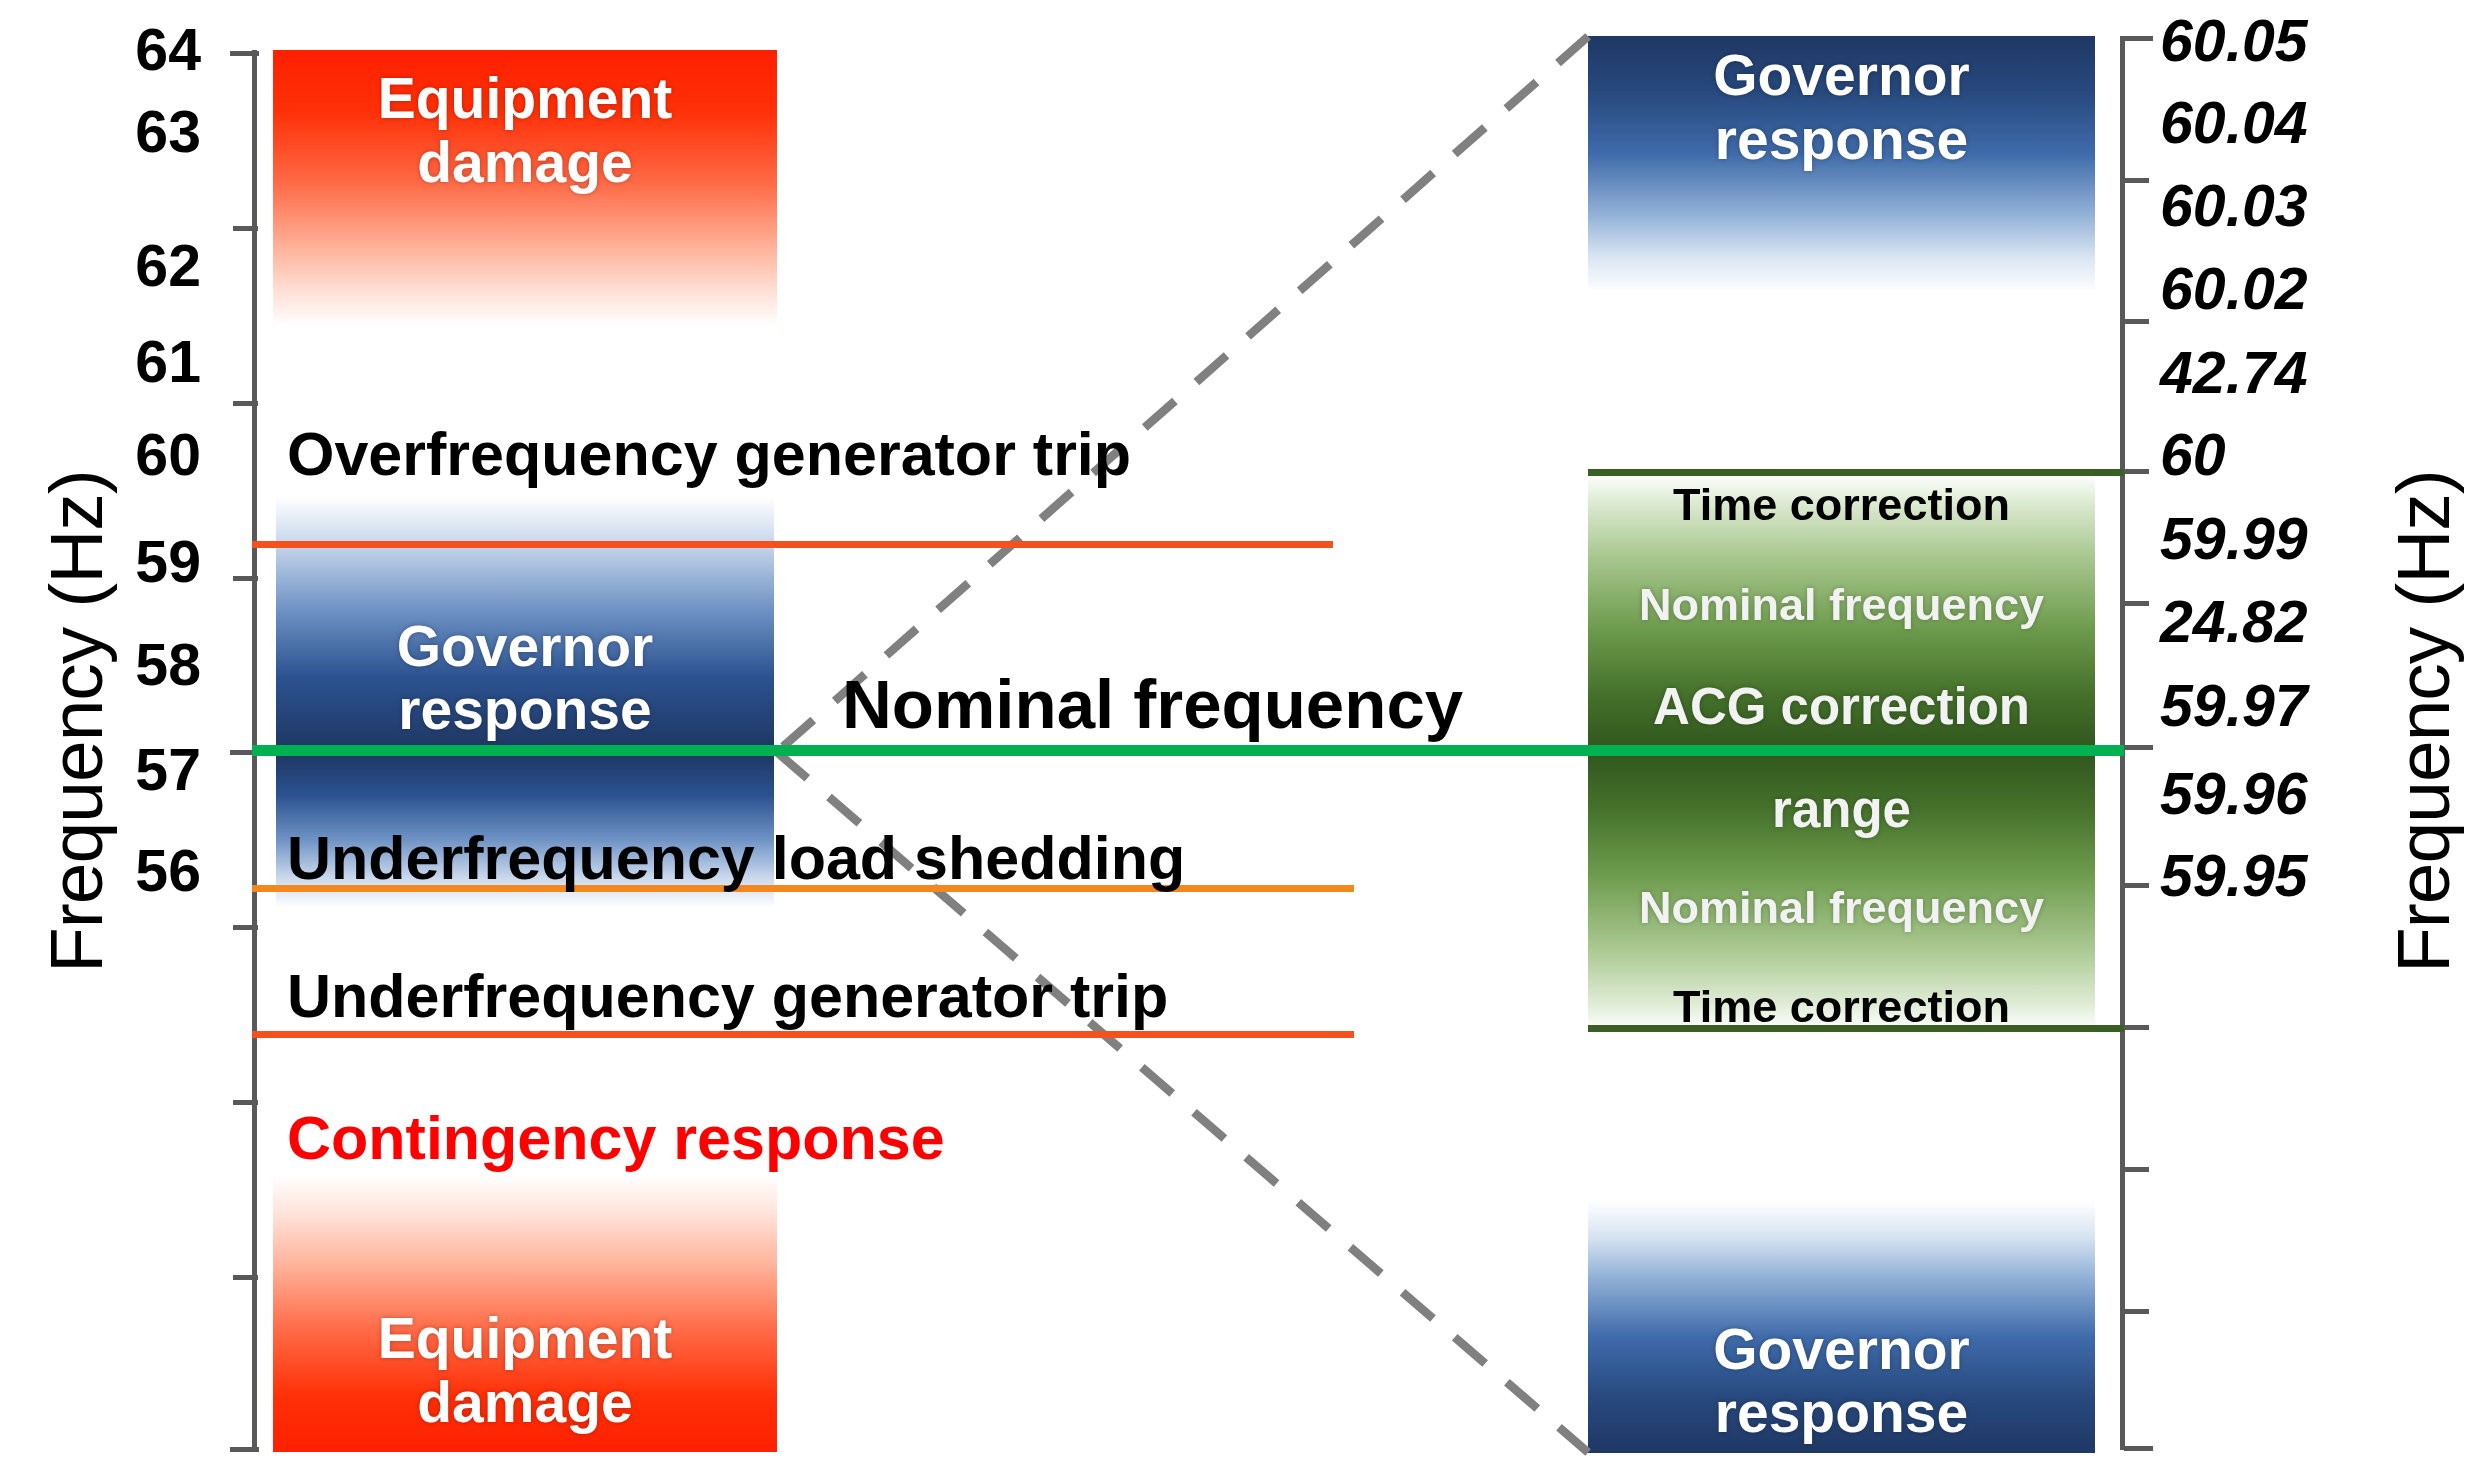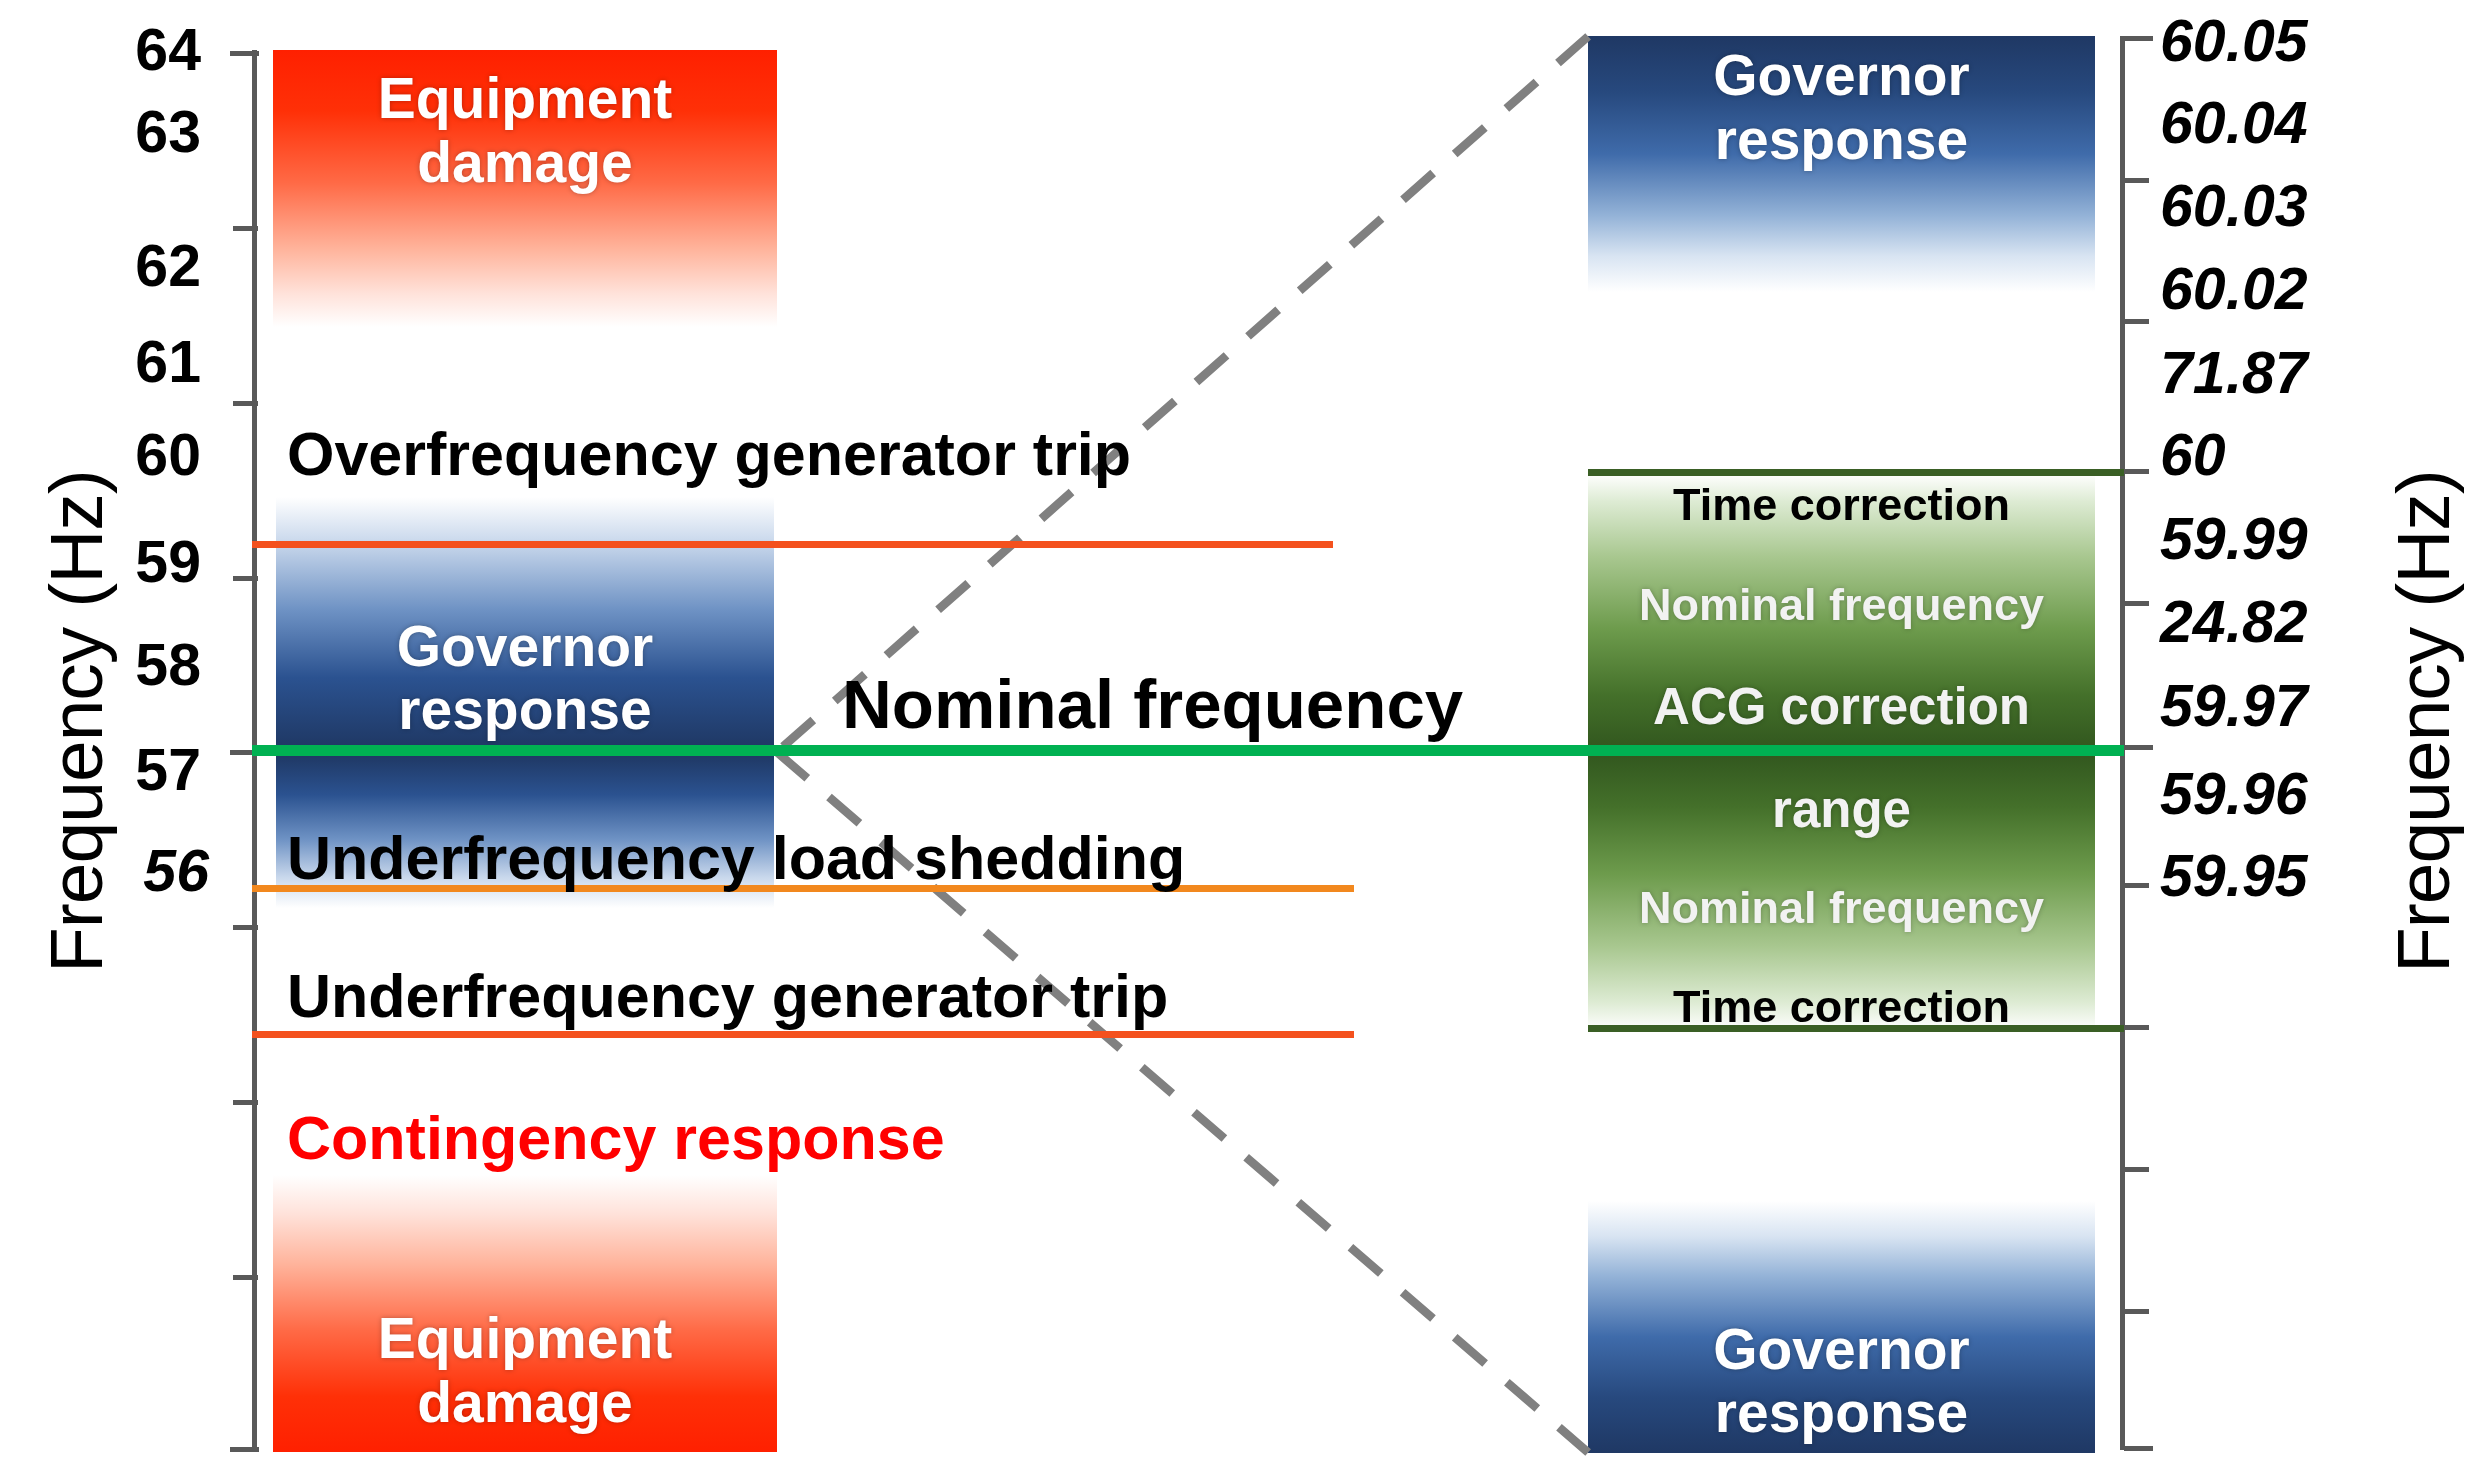"71.87" div.tnum { text: 71.87 -> 42.74 }
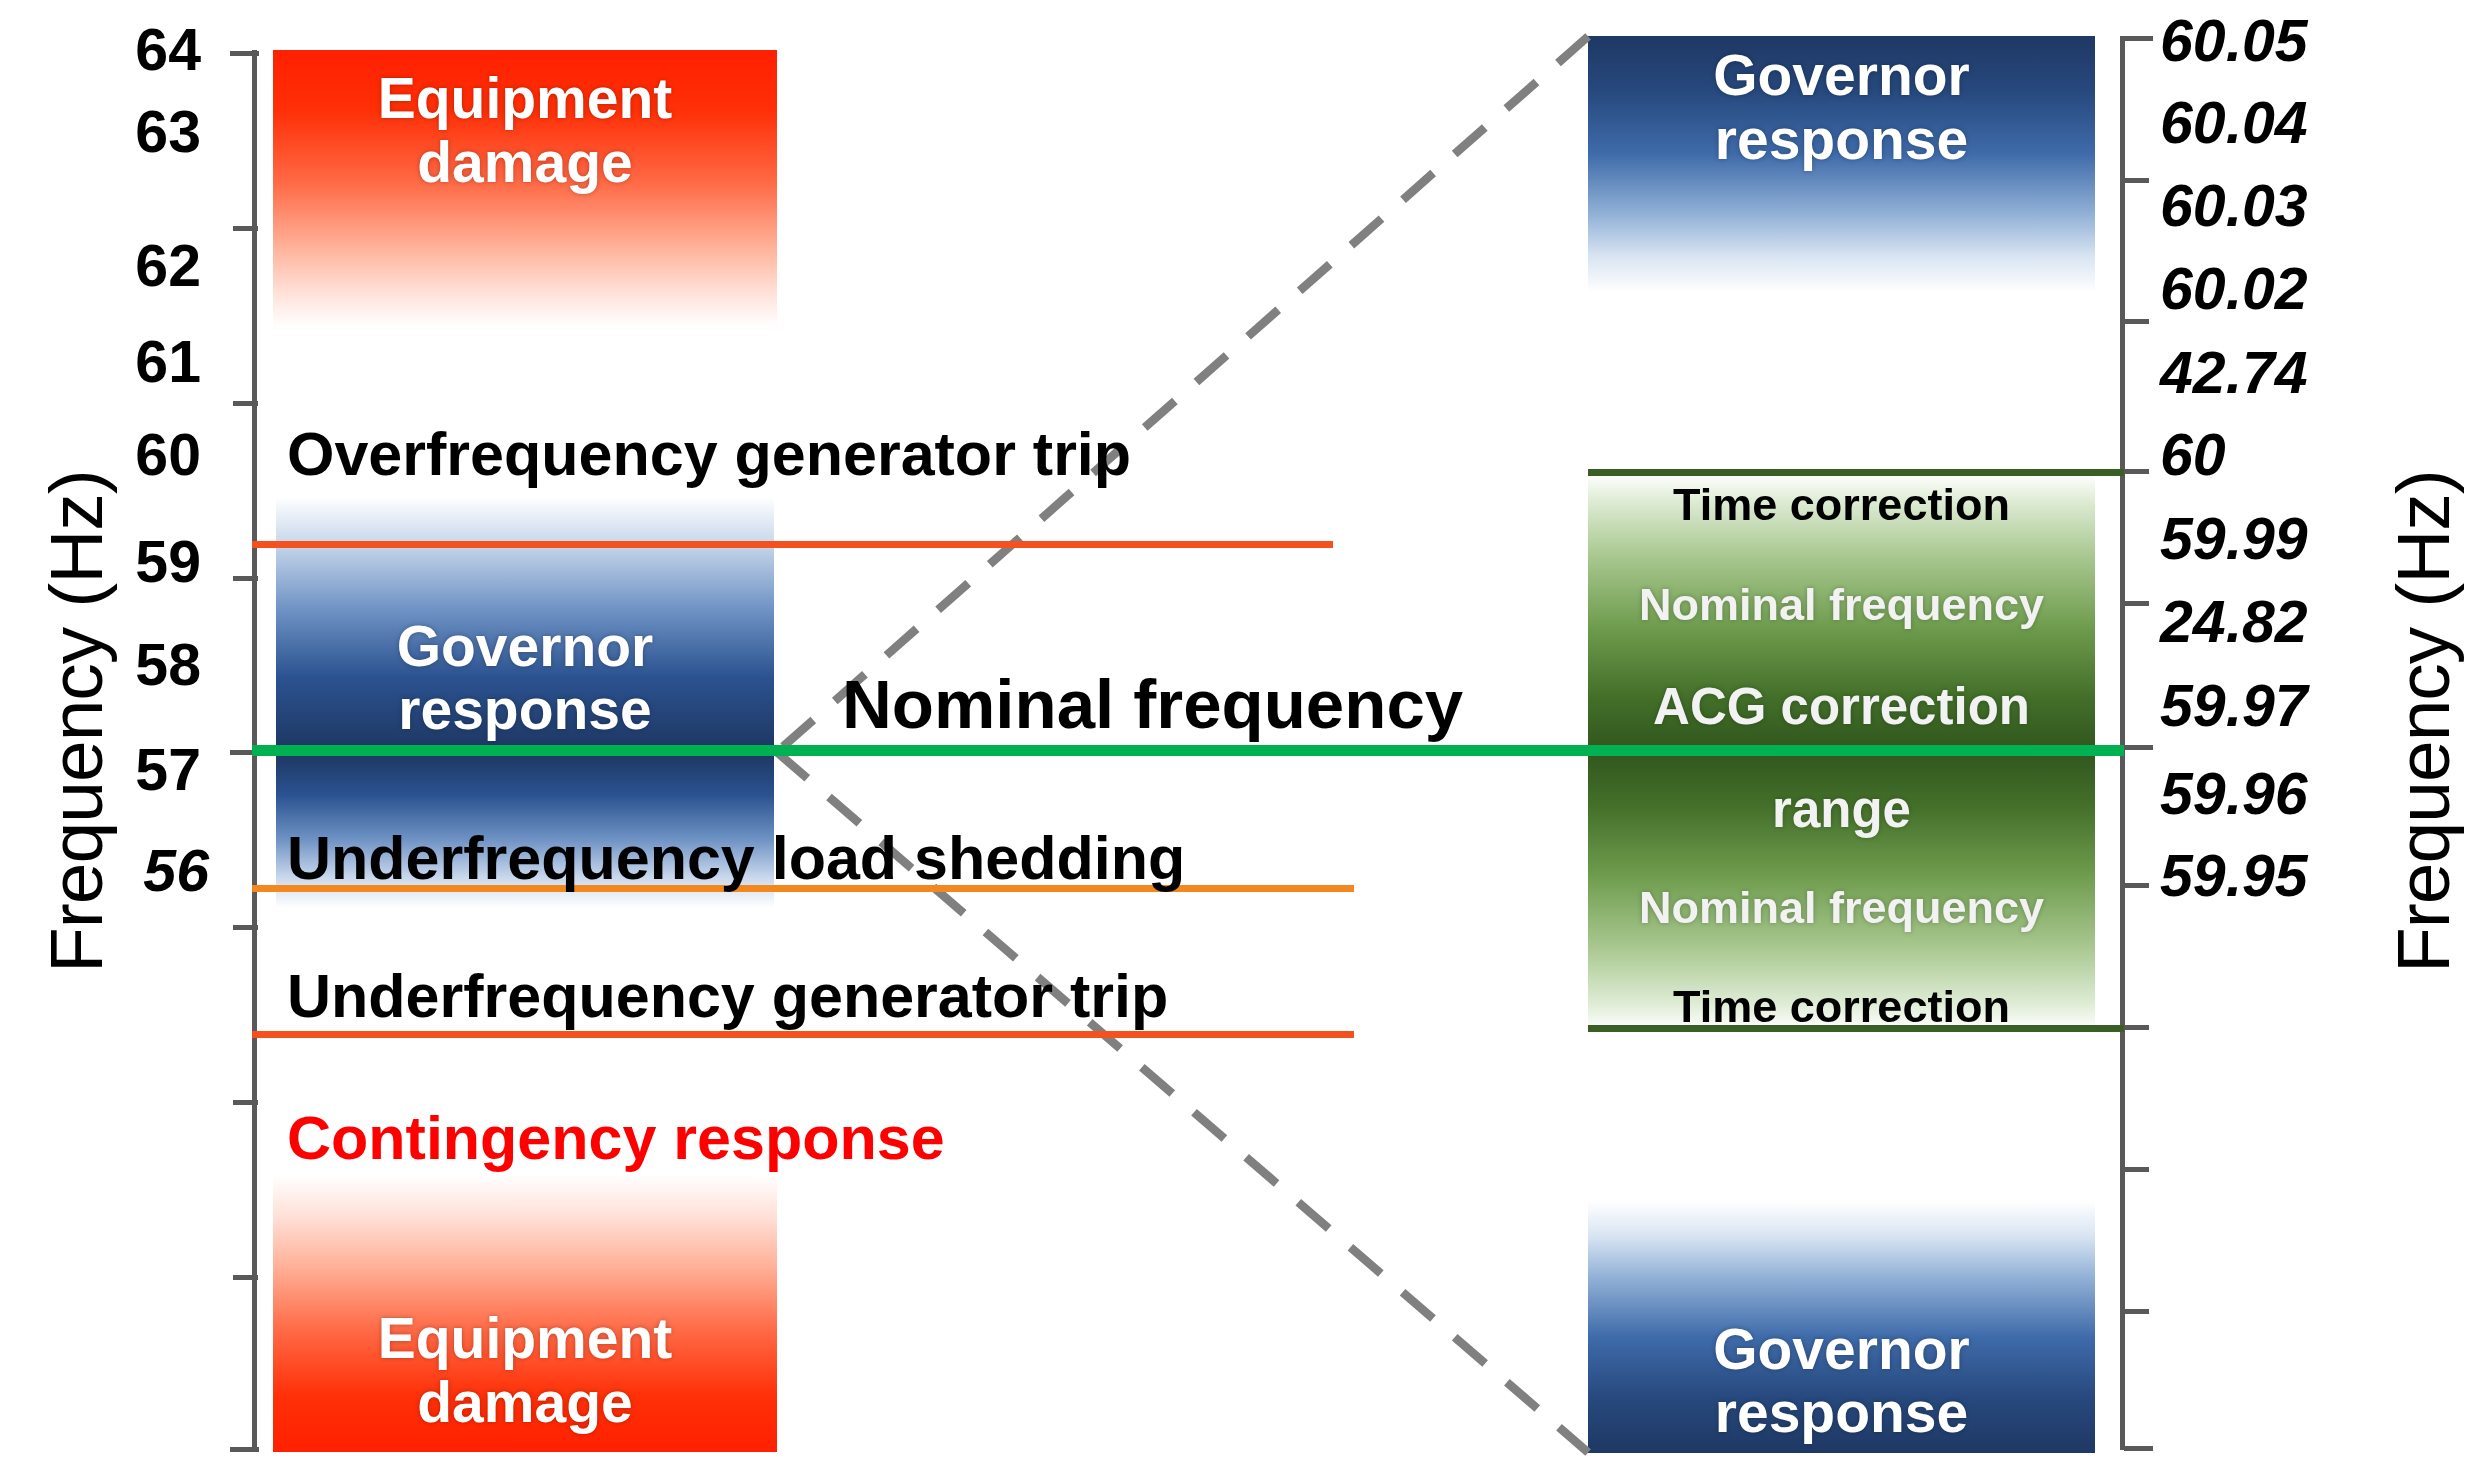"56" div.tnum { font-style: italic -> none; left: 75px -> 67px }
